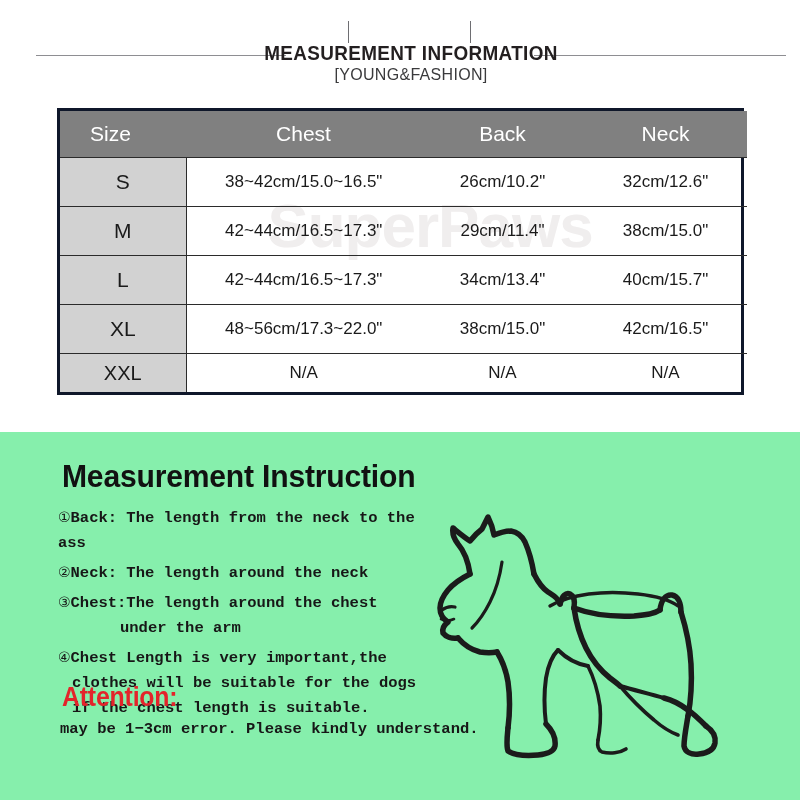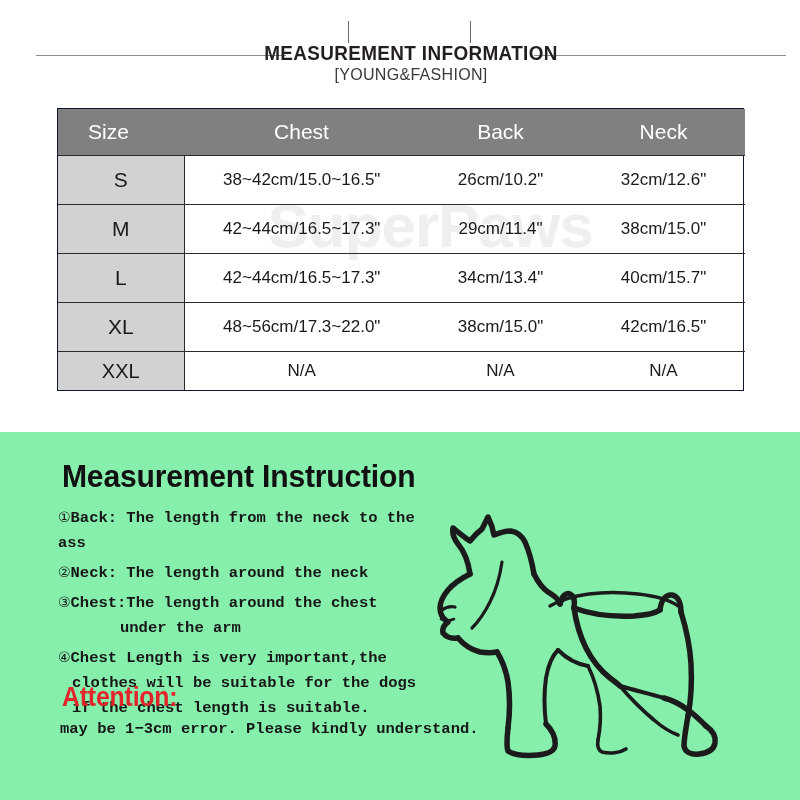"Size" .table-wrap { border: 1px solid #0f172a -> 3px solid #0f172a }
